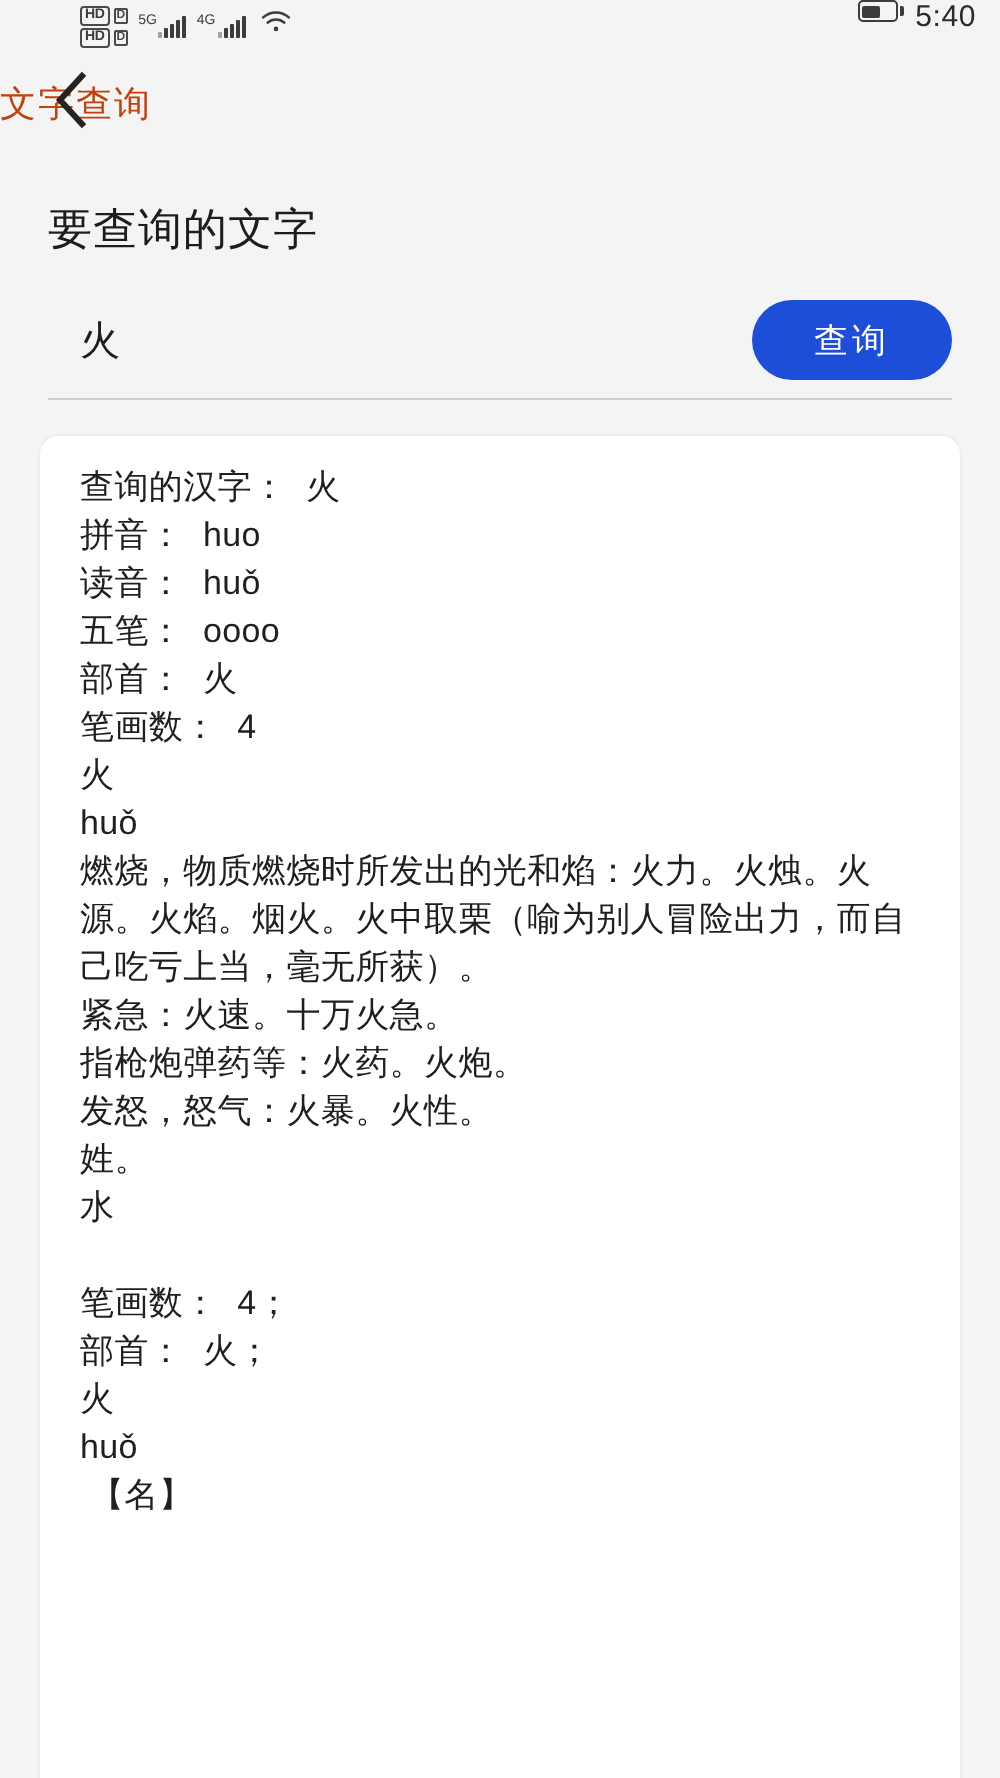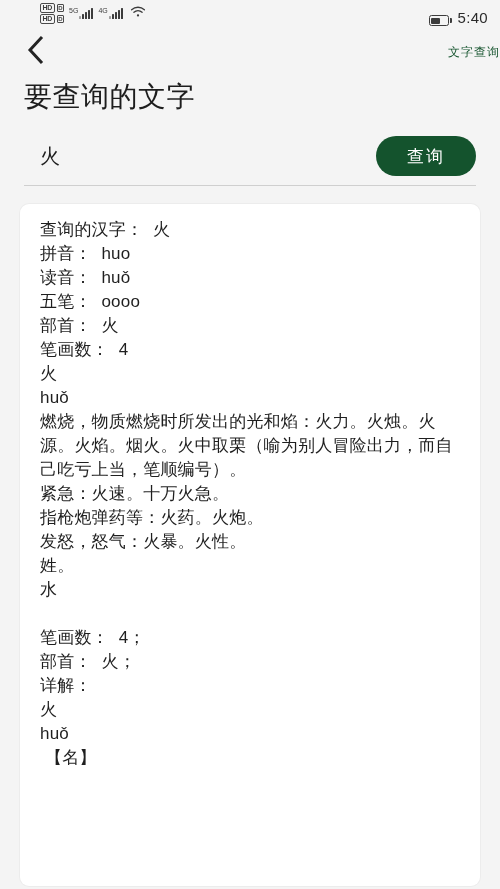"5:40" .sb-right { align-items: flex-end -> flex-start }
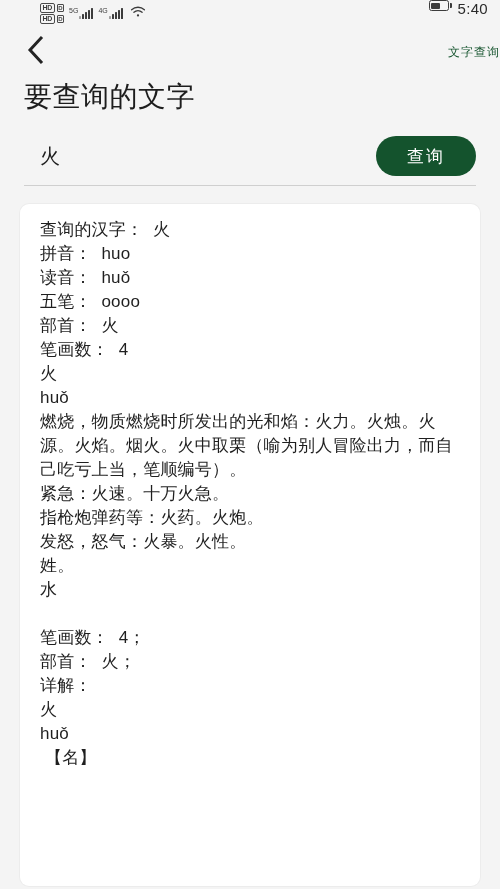"文字查询" .nav-title { color: #14532d -> #c2410c; font-size: 12px -> 18px; text-align: right -> left }
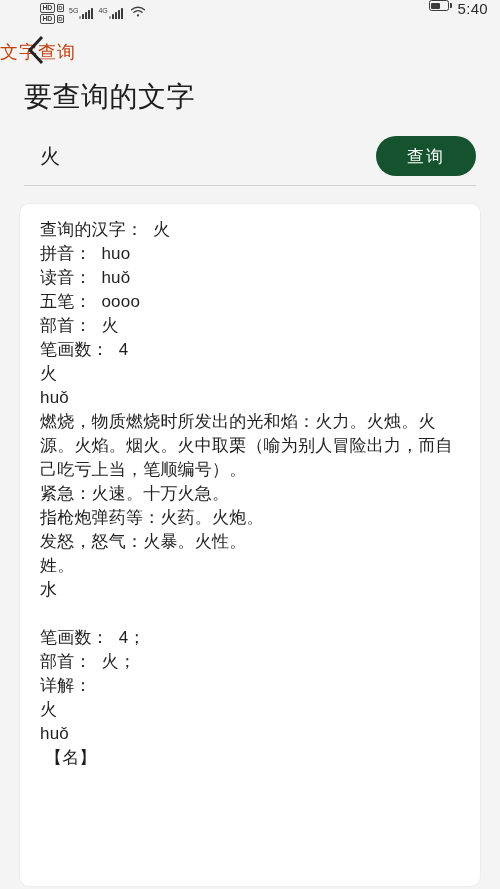"要查询的文字" .section-title { font-size: 28px -> 22px; margin-top: none -> 22px }
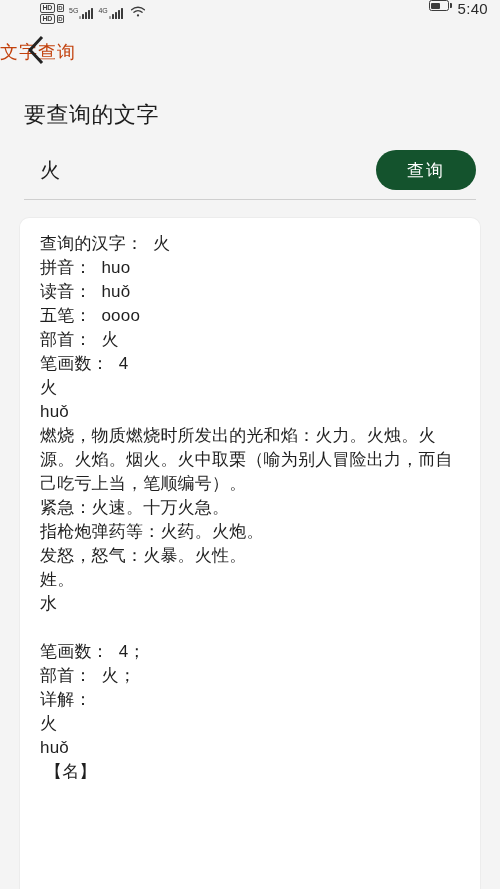"查询" .search-btn { background: #14532d -> #1d4ed8 }
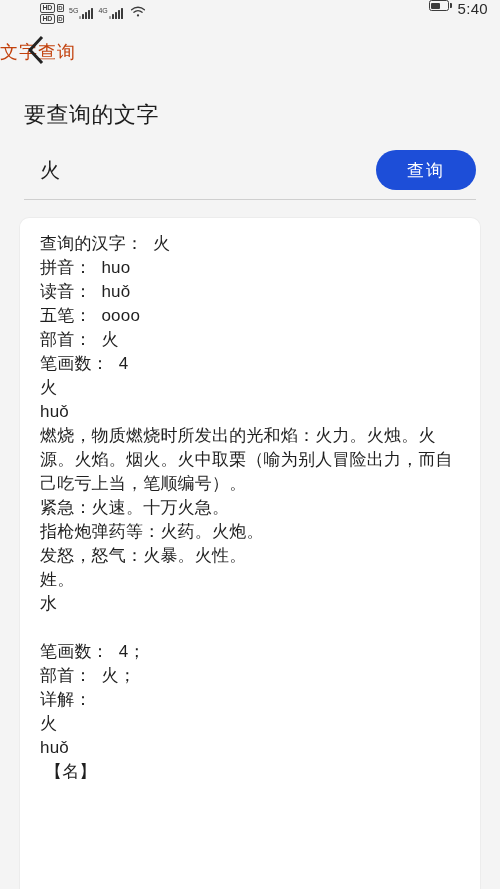"燃烧，物质燃烧时所发出的光和焰：火力。火烛。火源。火焰。烟火。火中取栗（喻为别人" div.card-line { text: 笔顺编号 -> 毫无所获 }
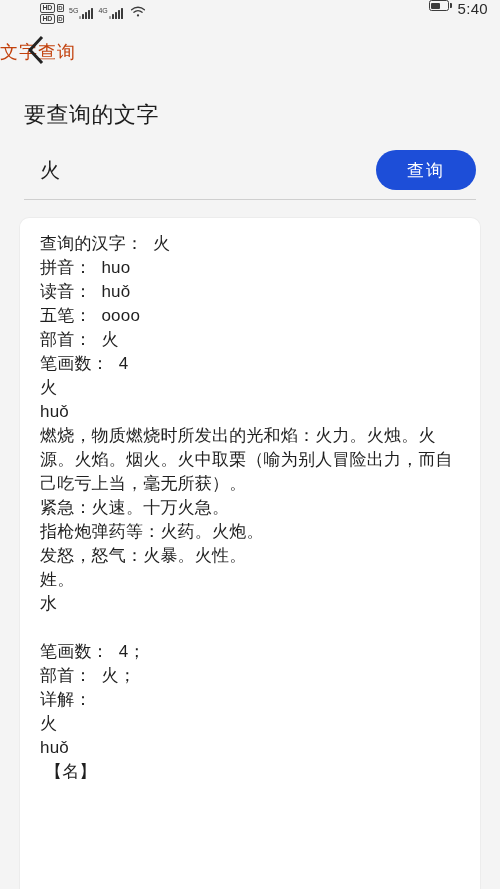"详解：" div.card-line { html: <div>详解：</div> -> none }
